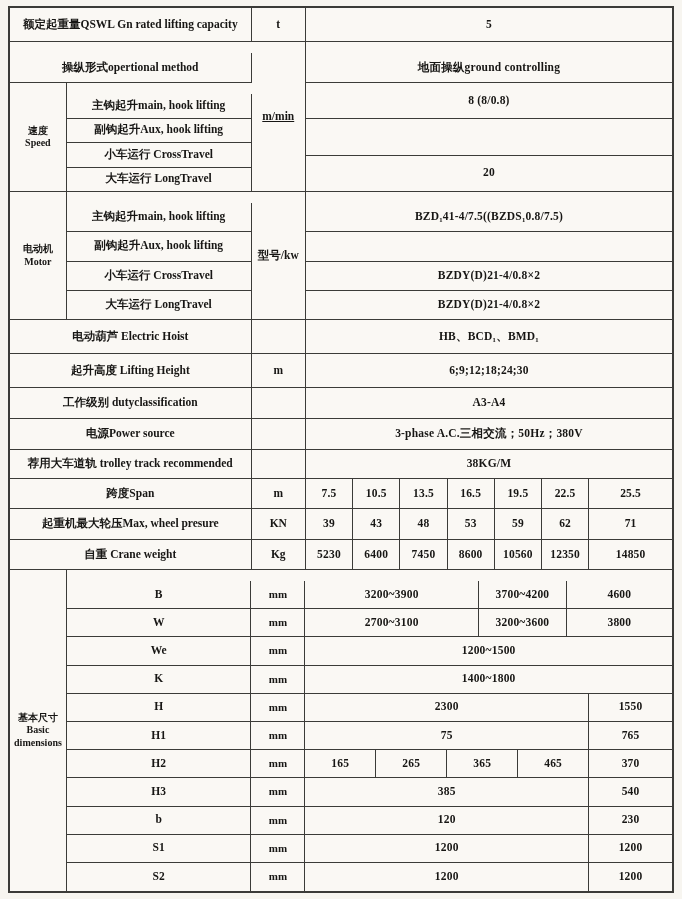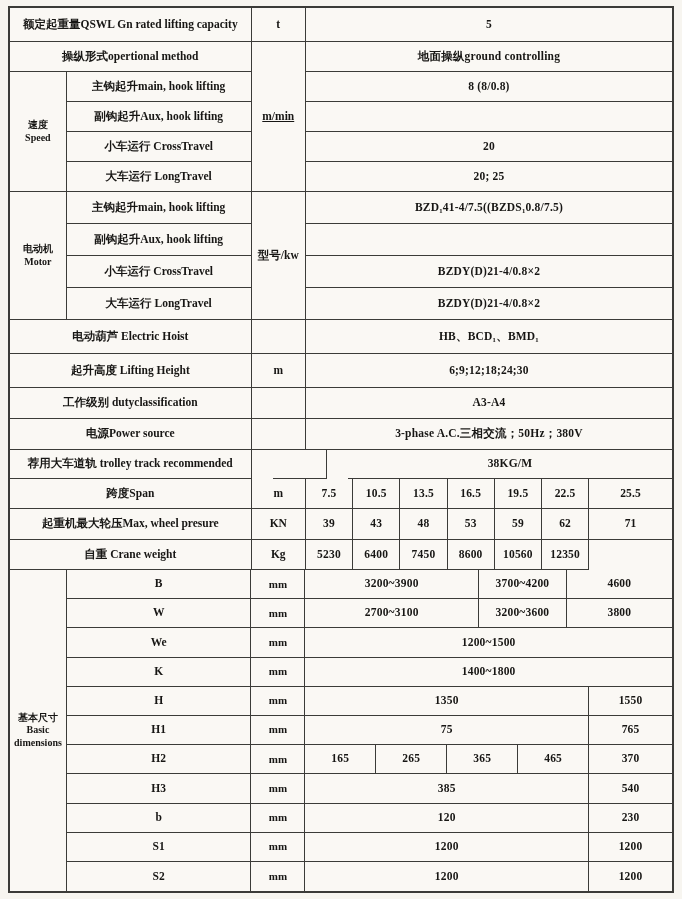"操纵形式opertional method" .col { margin-top: none -> 11px }
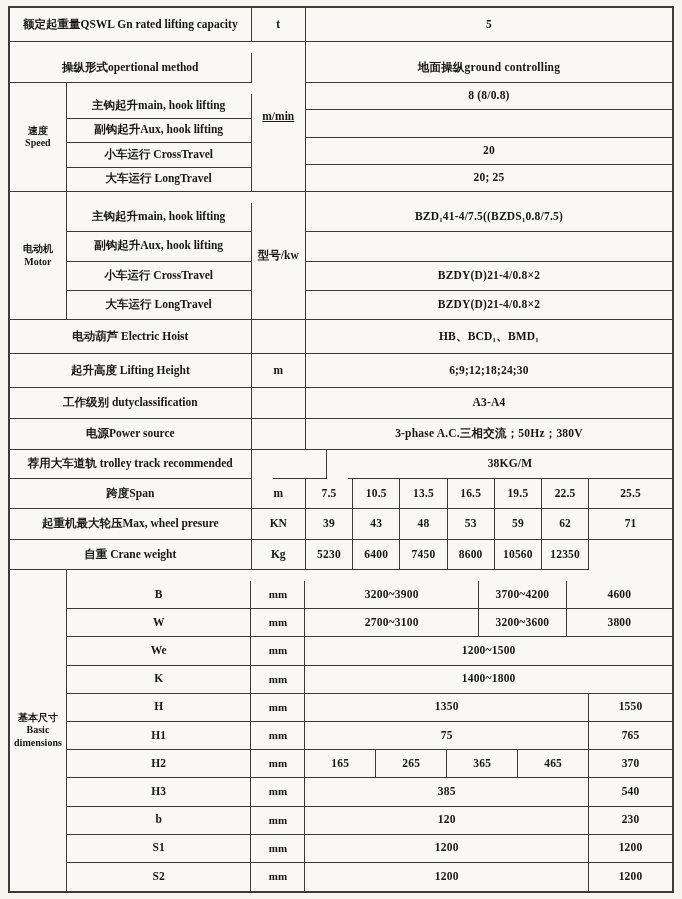"20; 25" div.c { html: <div>20; 25</div> -> none }
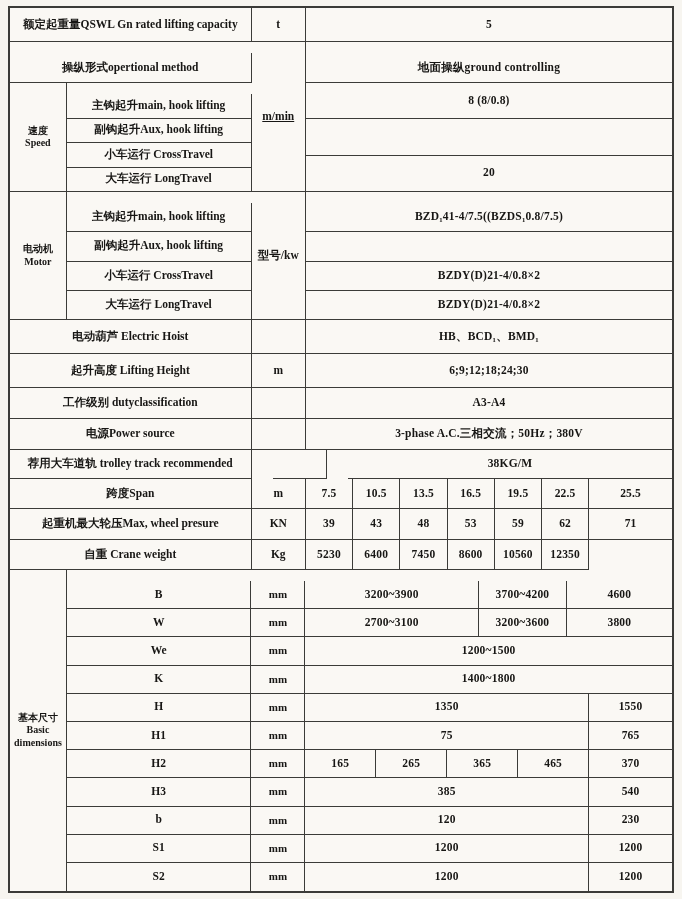"荐用大车道轨 trolley track recommended" .h29 { gap: 21px -> none }
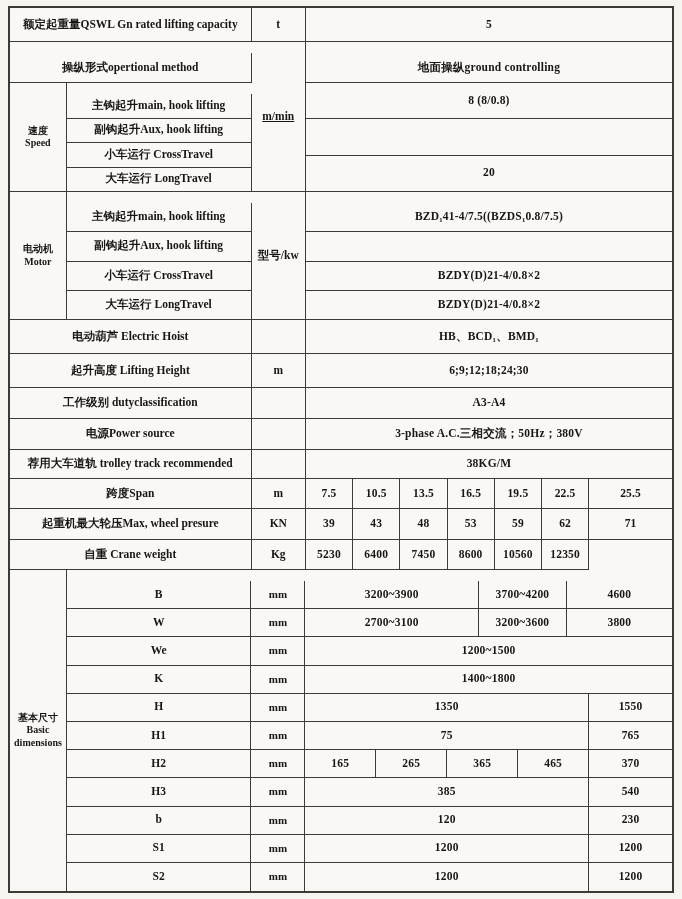"14850" div.c { html: none -> <div>14850</div> }
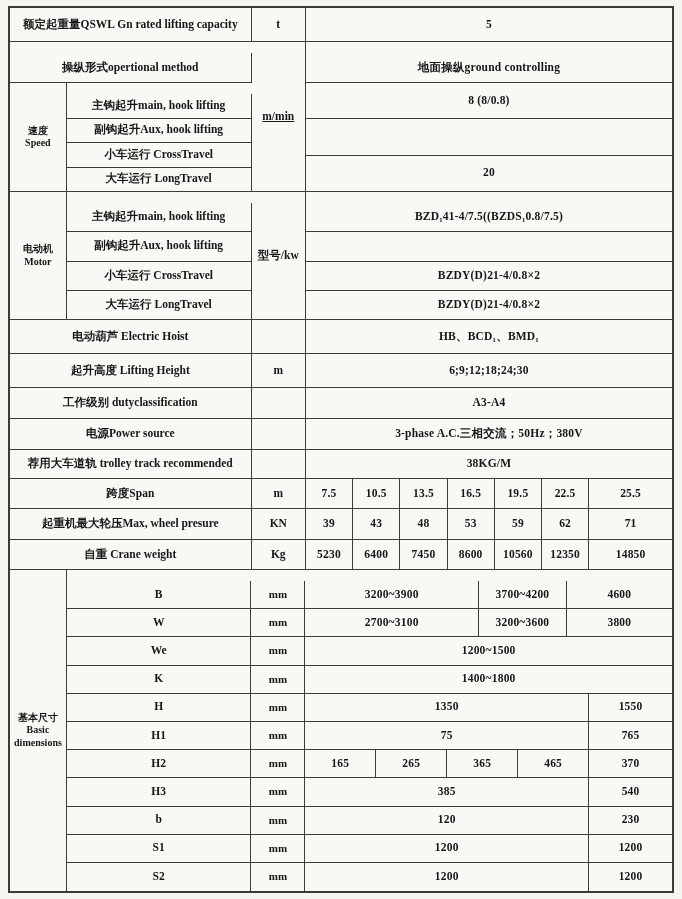"1350" div.c { text: 1350 -> 2300 }
